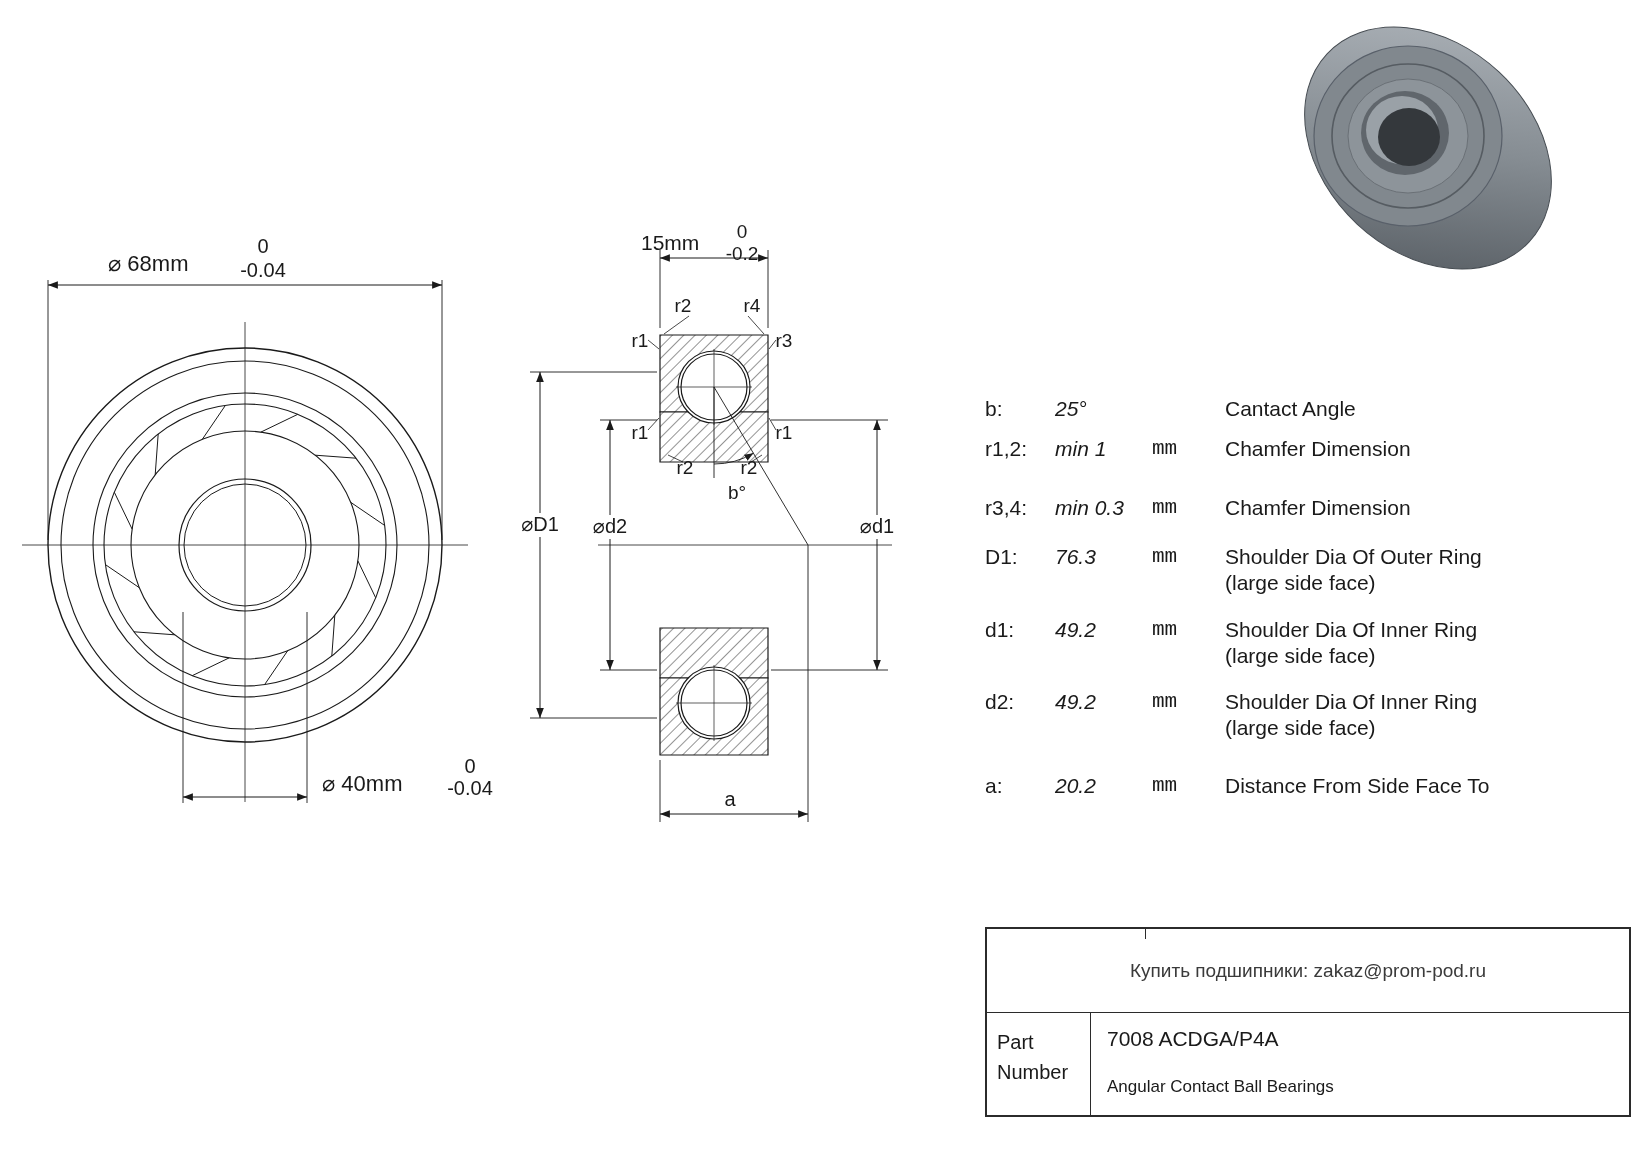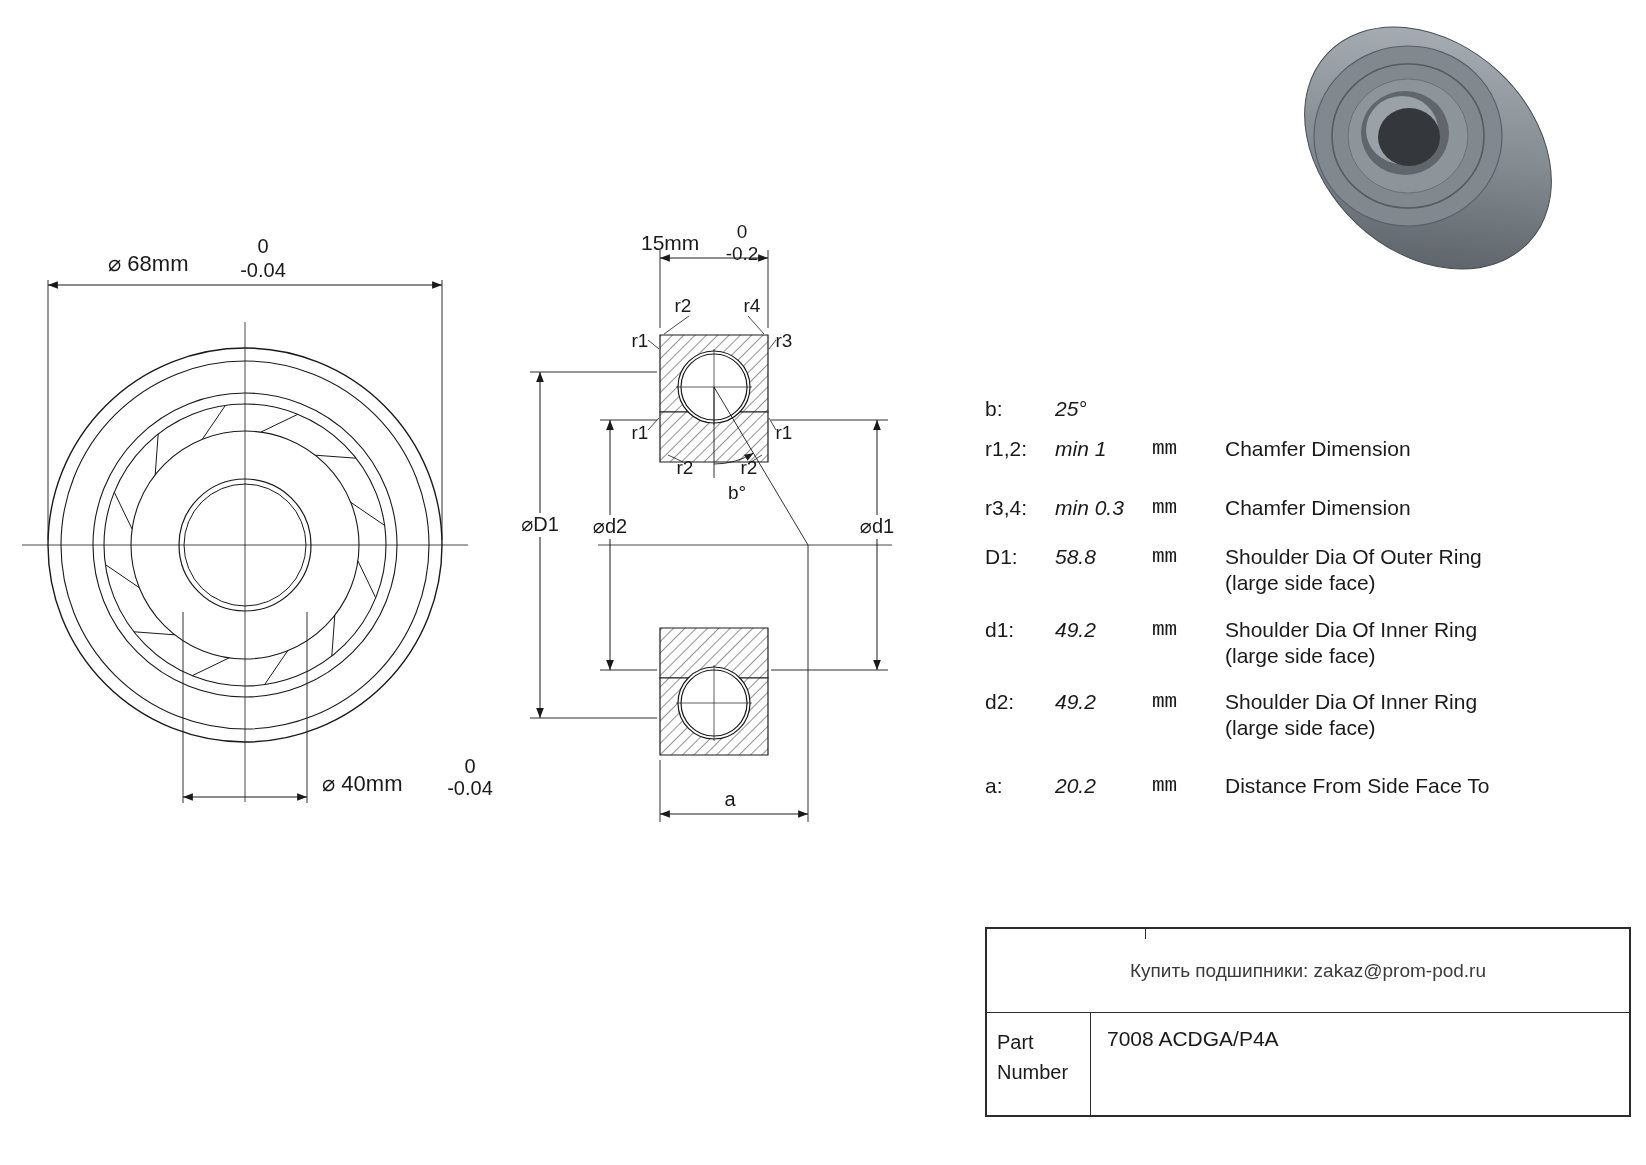"Cantact Angle" span.d { html: none -> <span> <div>Cantact Angle</div> <div></div> </span> }
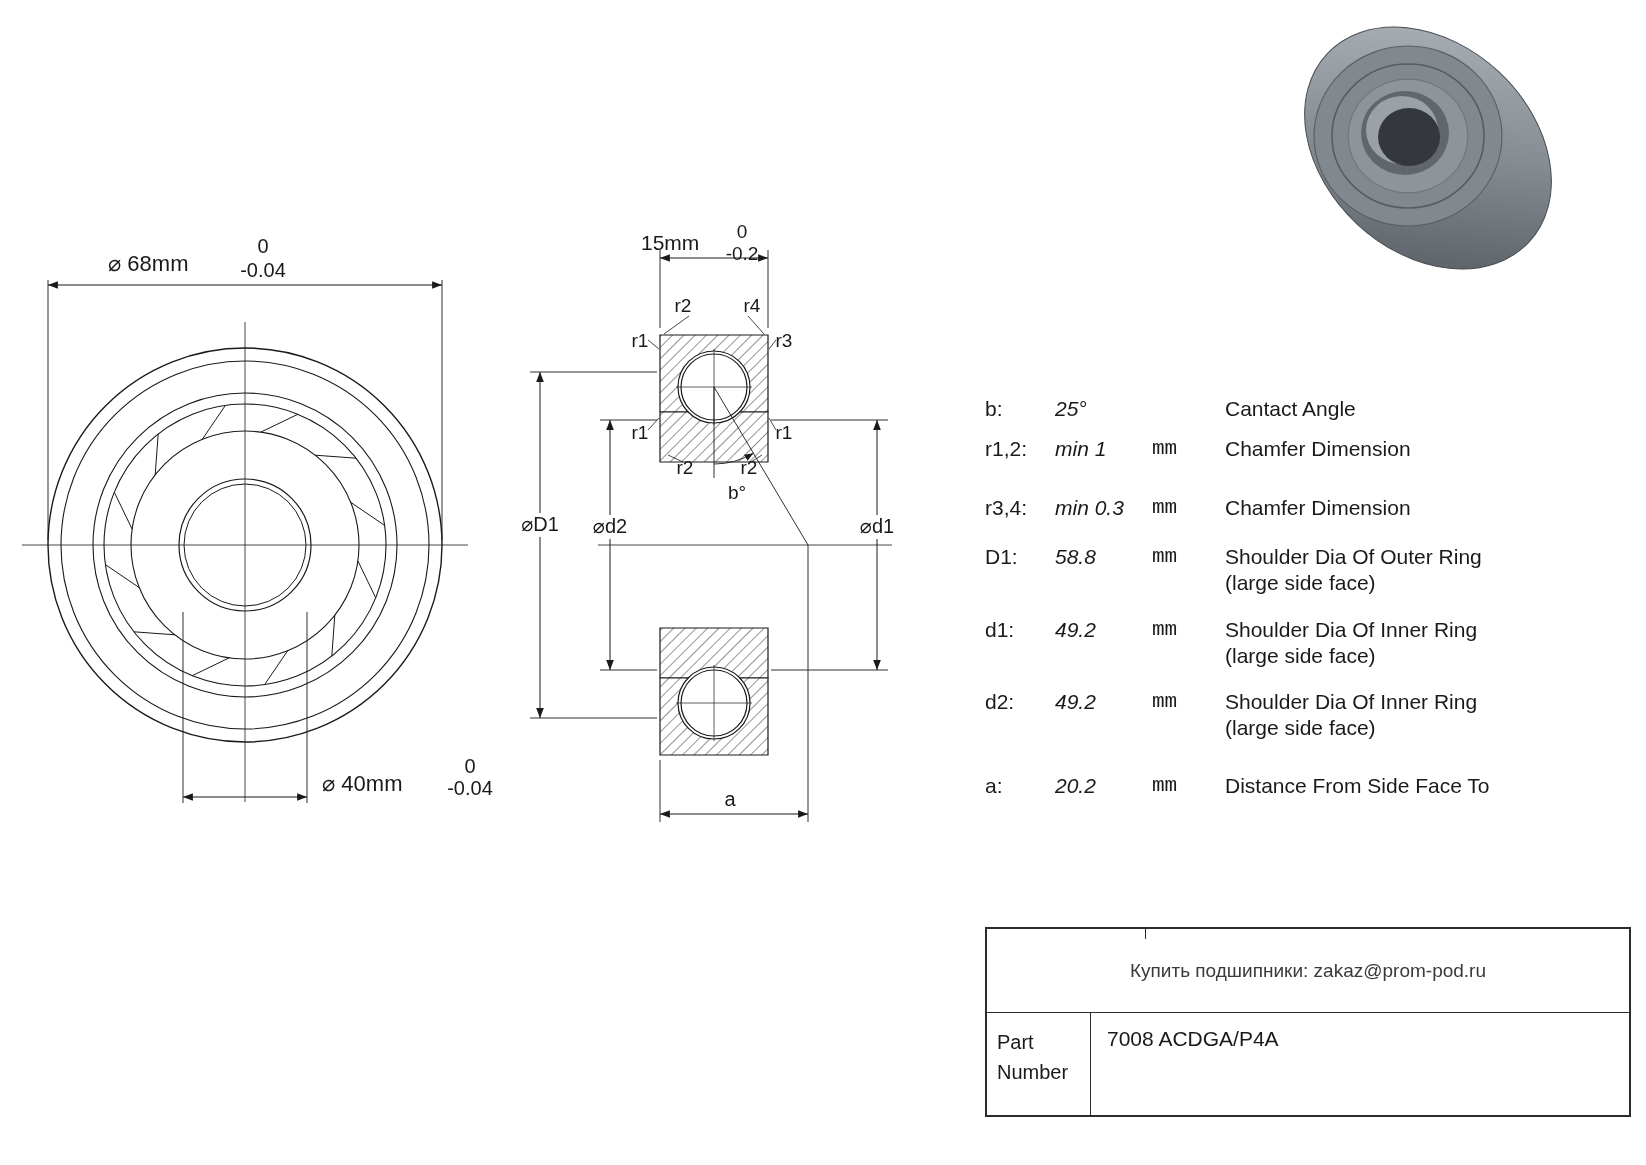"58.8" span.v { text: 58.8 -> 76.3 }
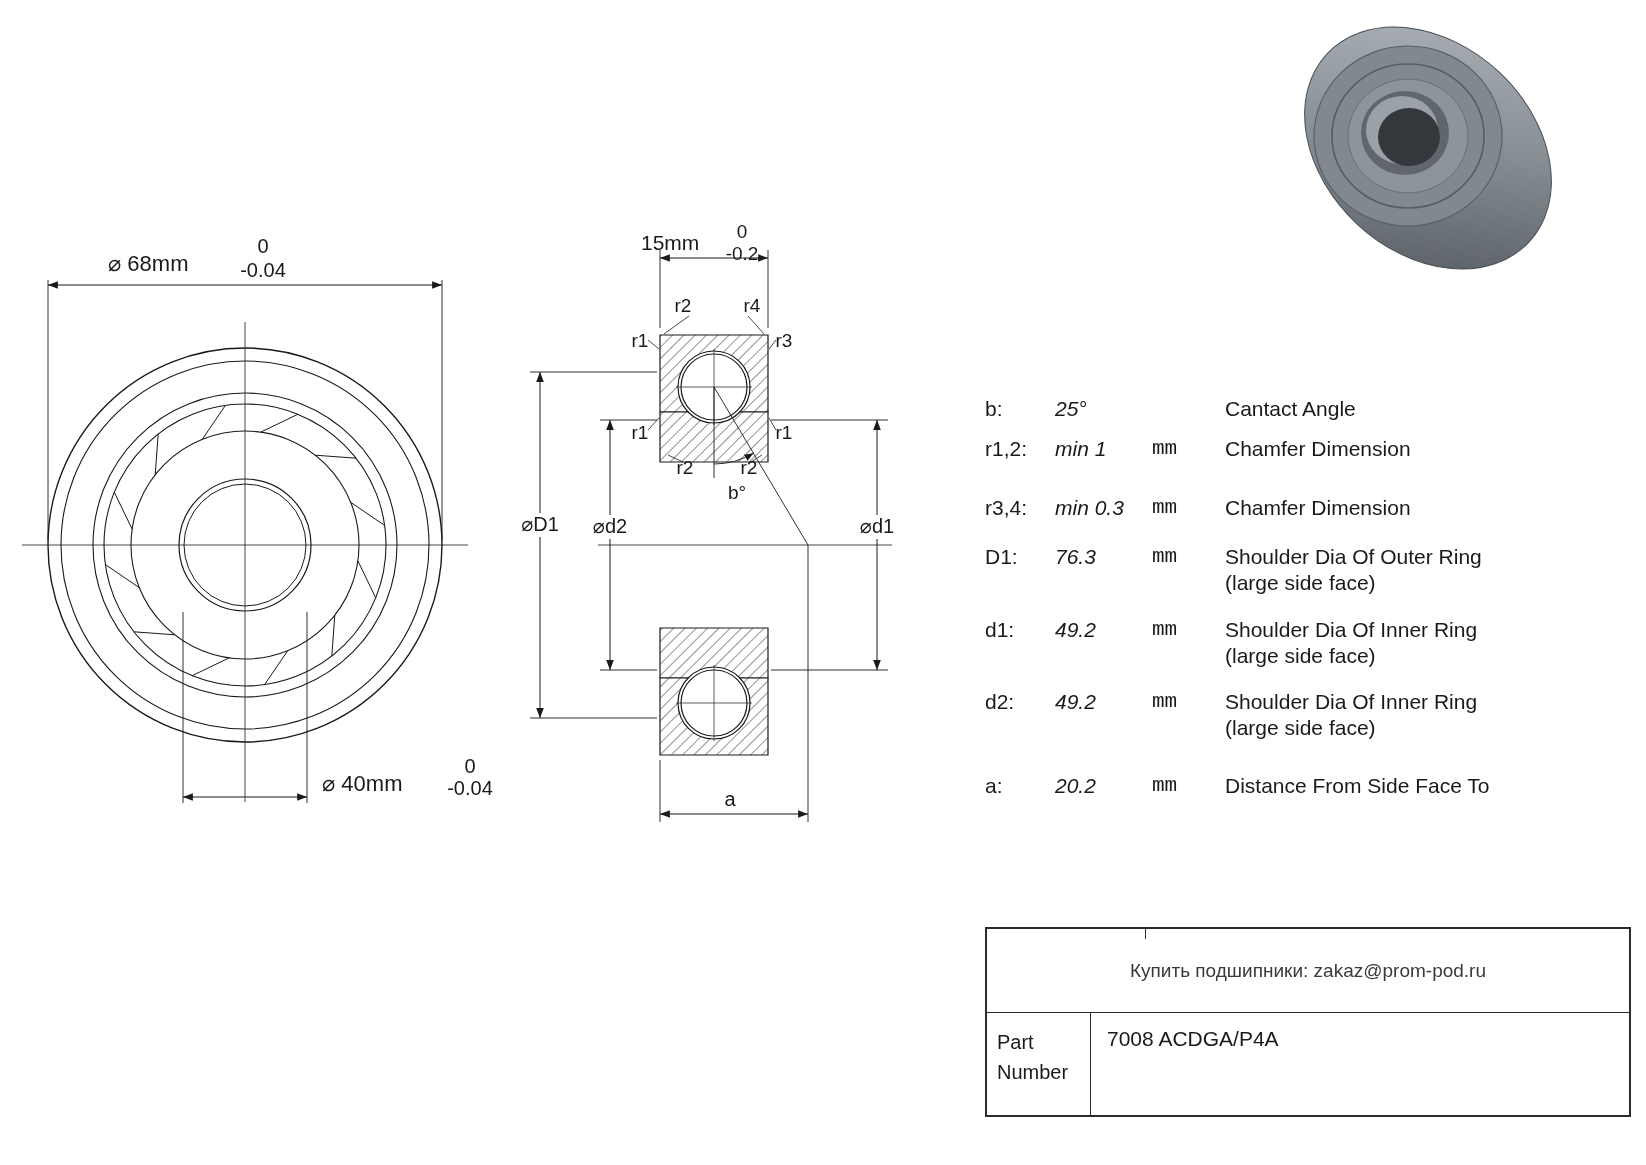"Angular Contact Ball Bearings" div.tb-part-type { html: none -> <div>Angular Contact Ball Bearings</div> }
